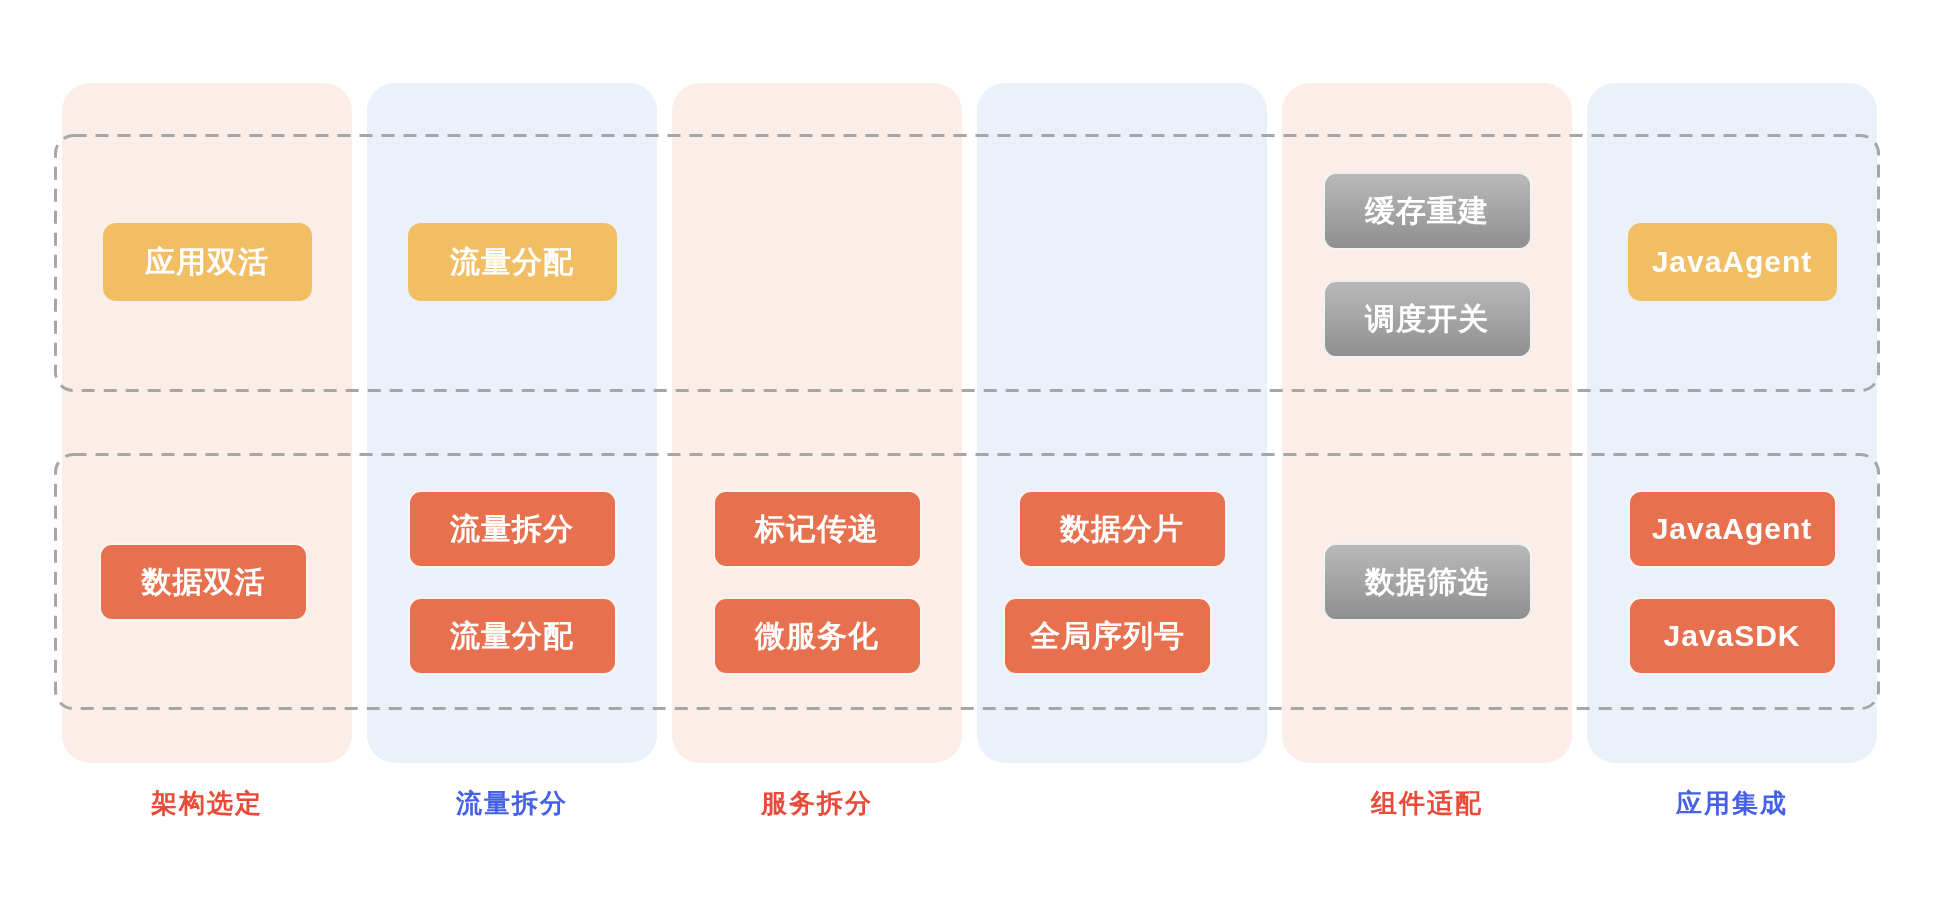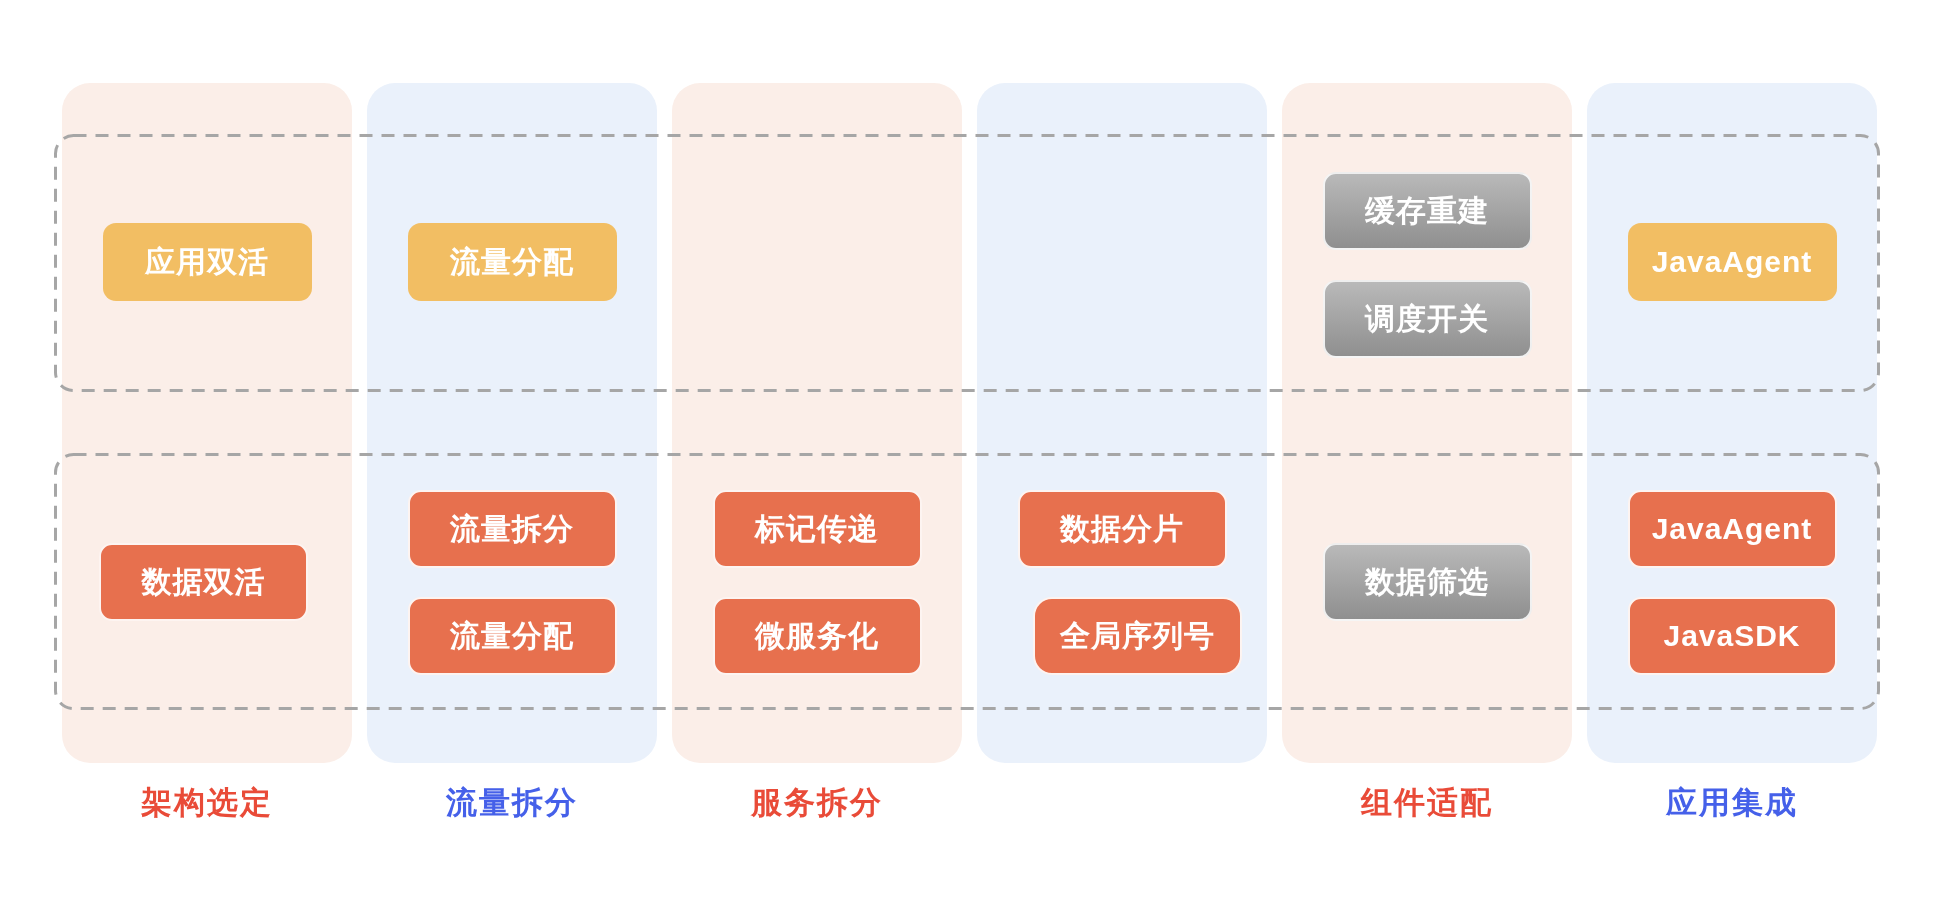"全局序列号" div.box { border-radius: 19px -> none; left: 1033px -> 1003px }
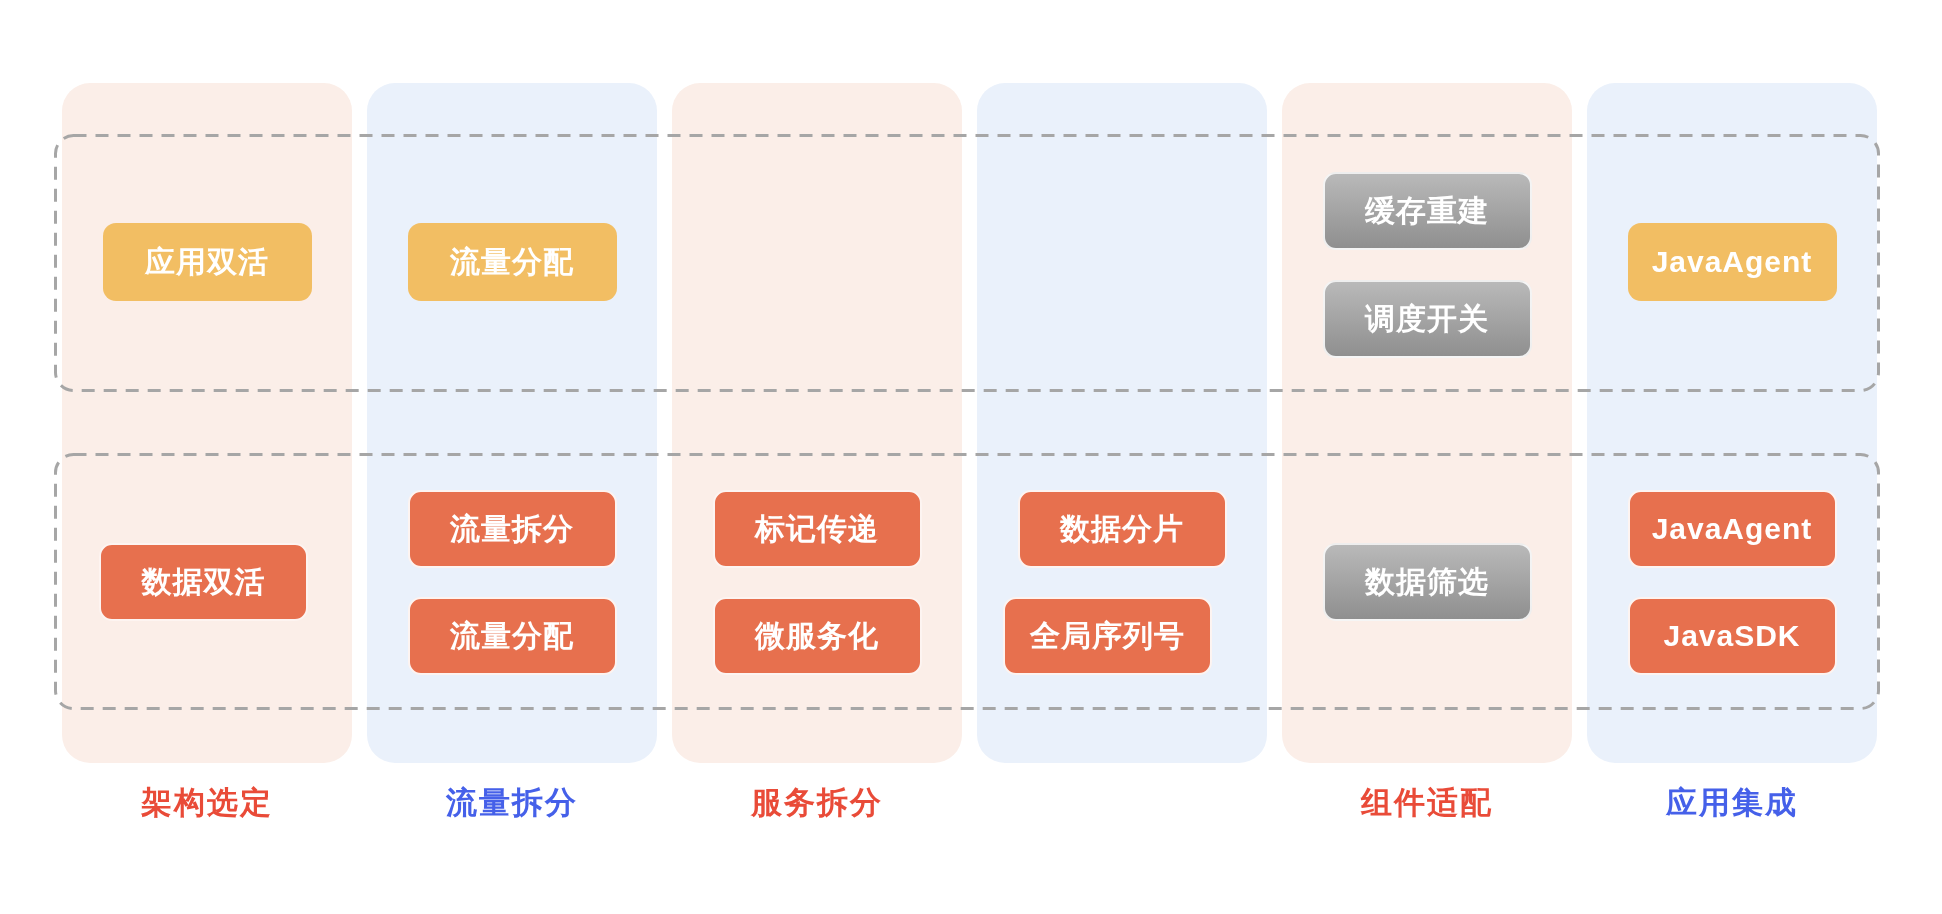"架构选定" .col-label { font-size: 31px -> 26px }
